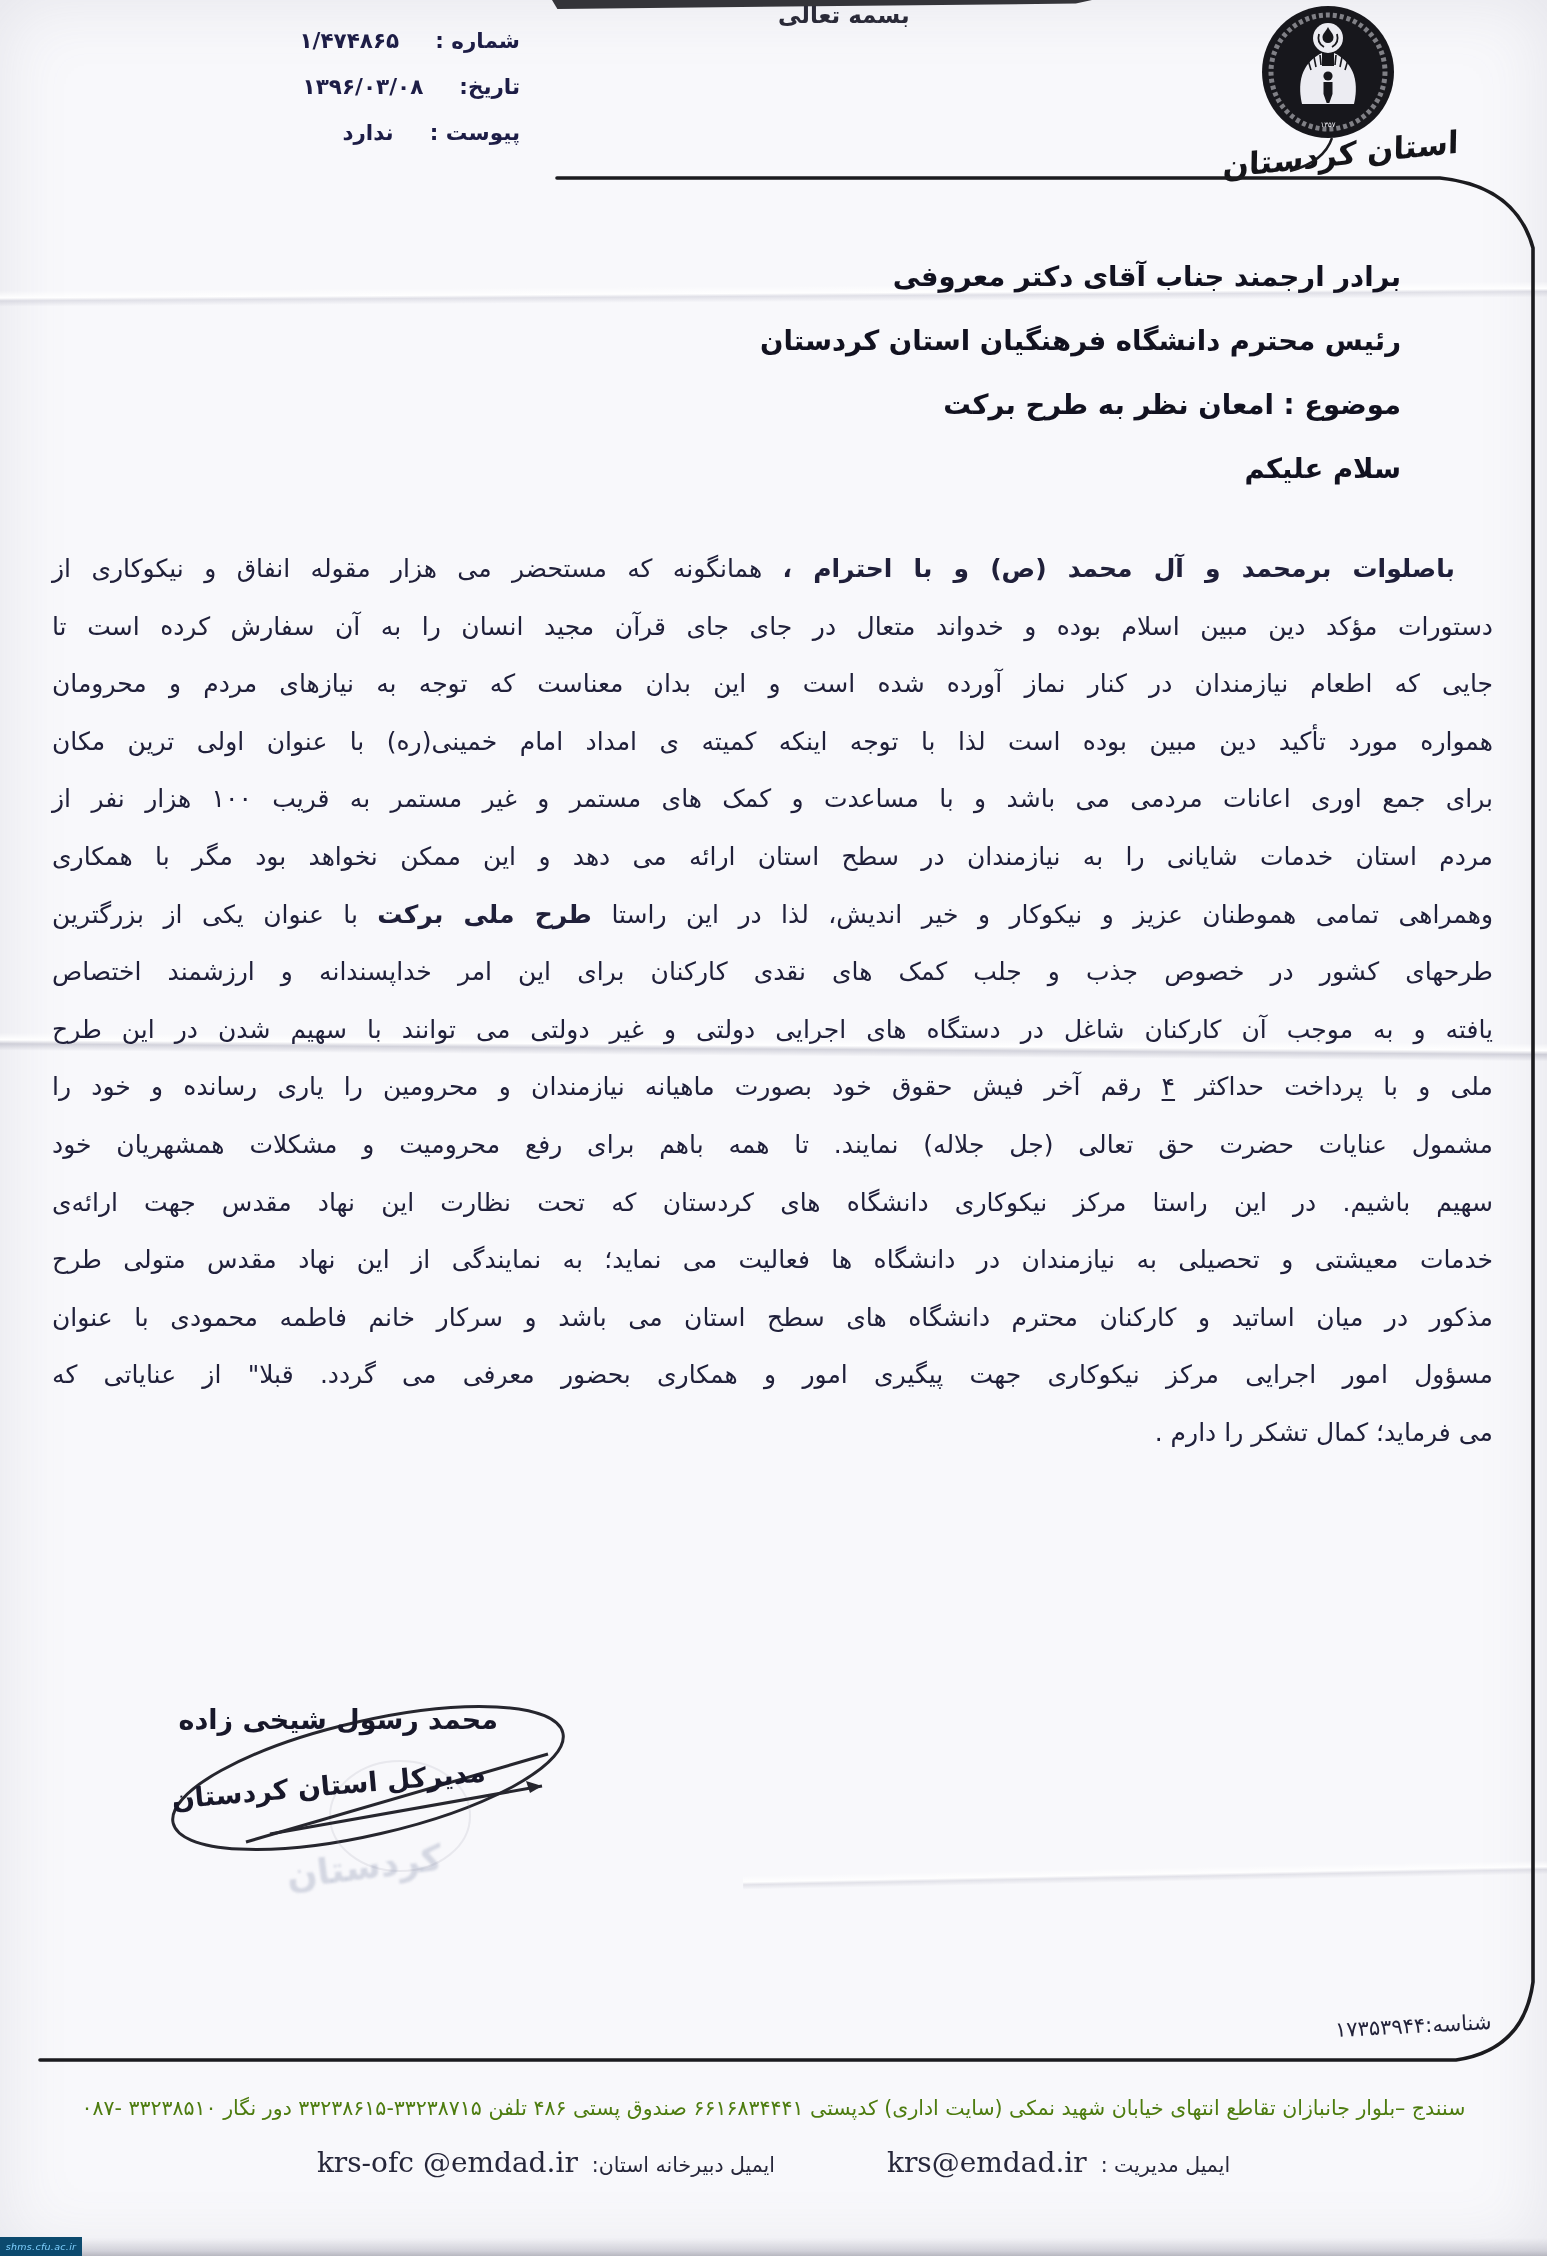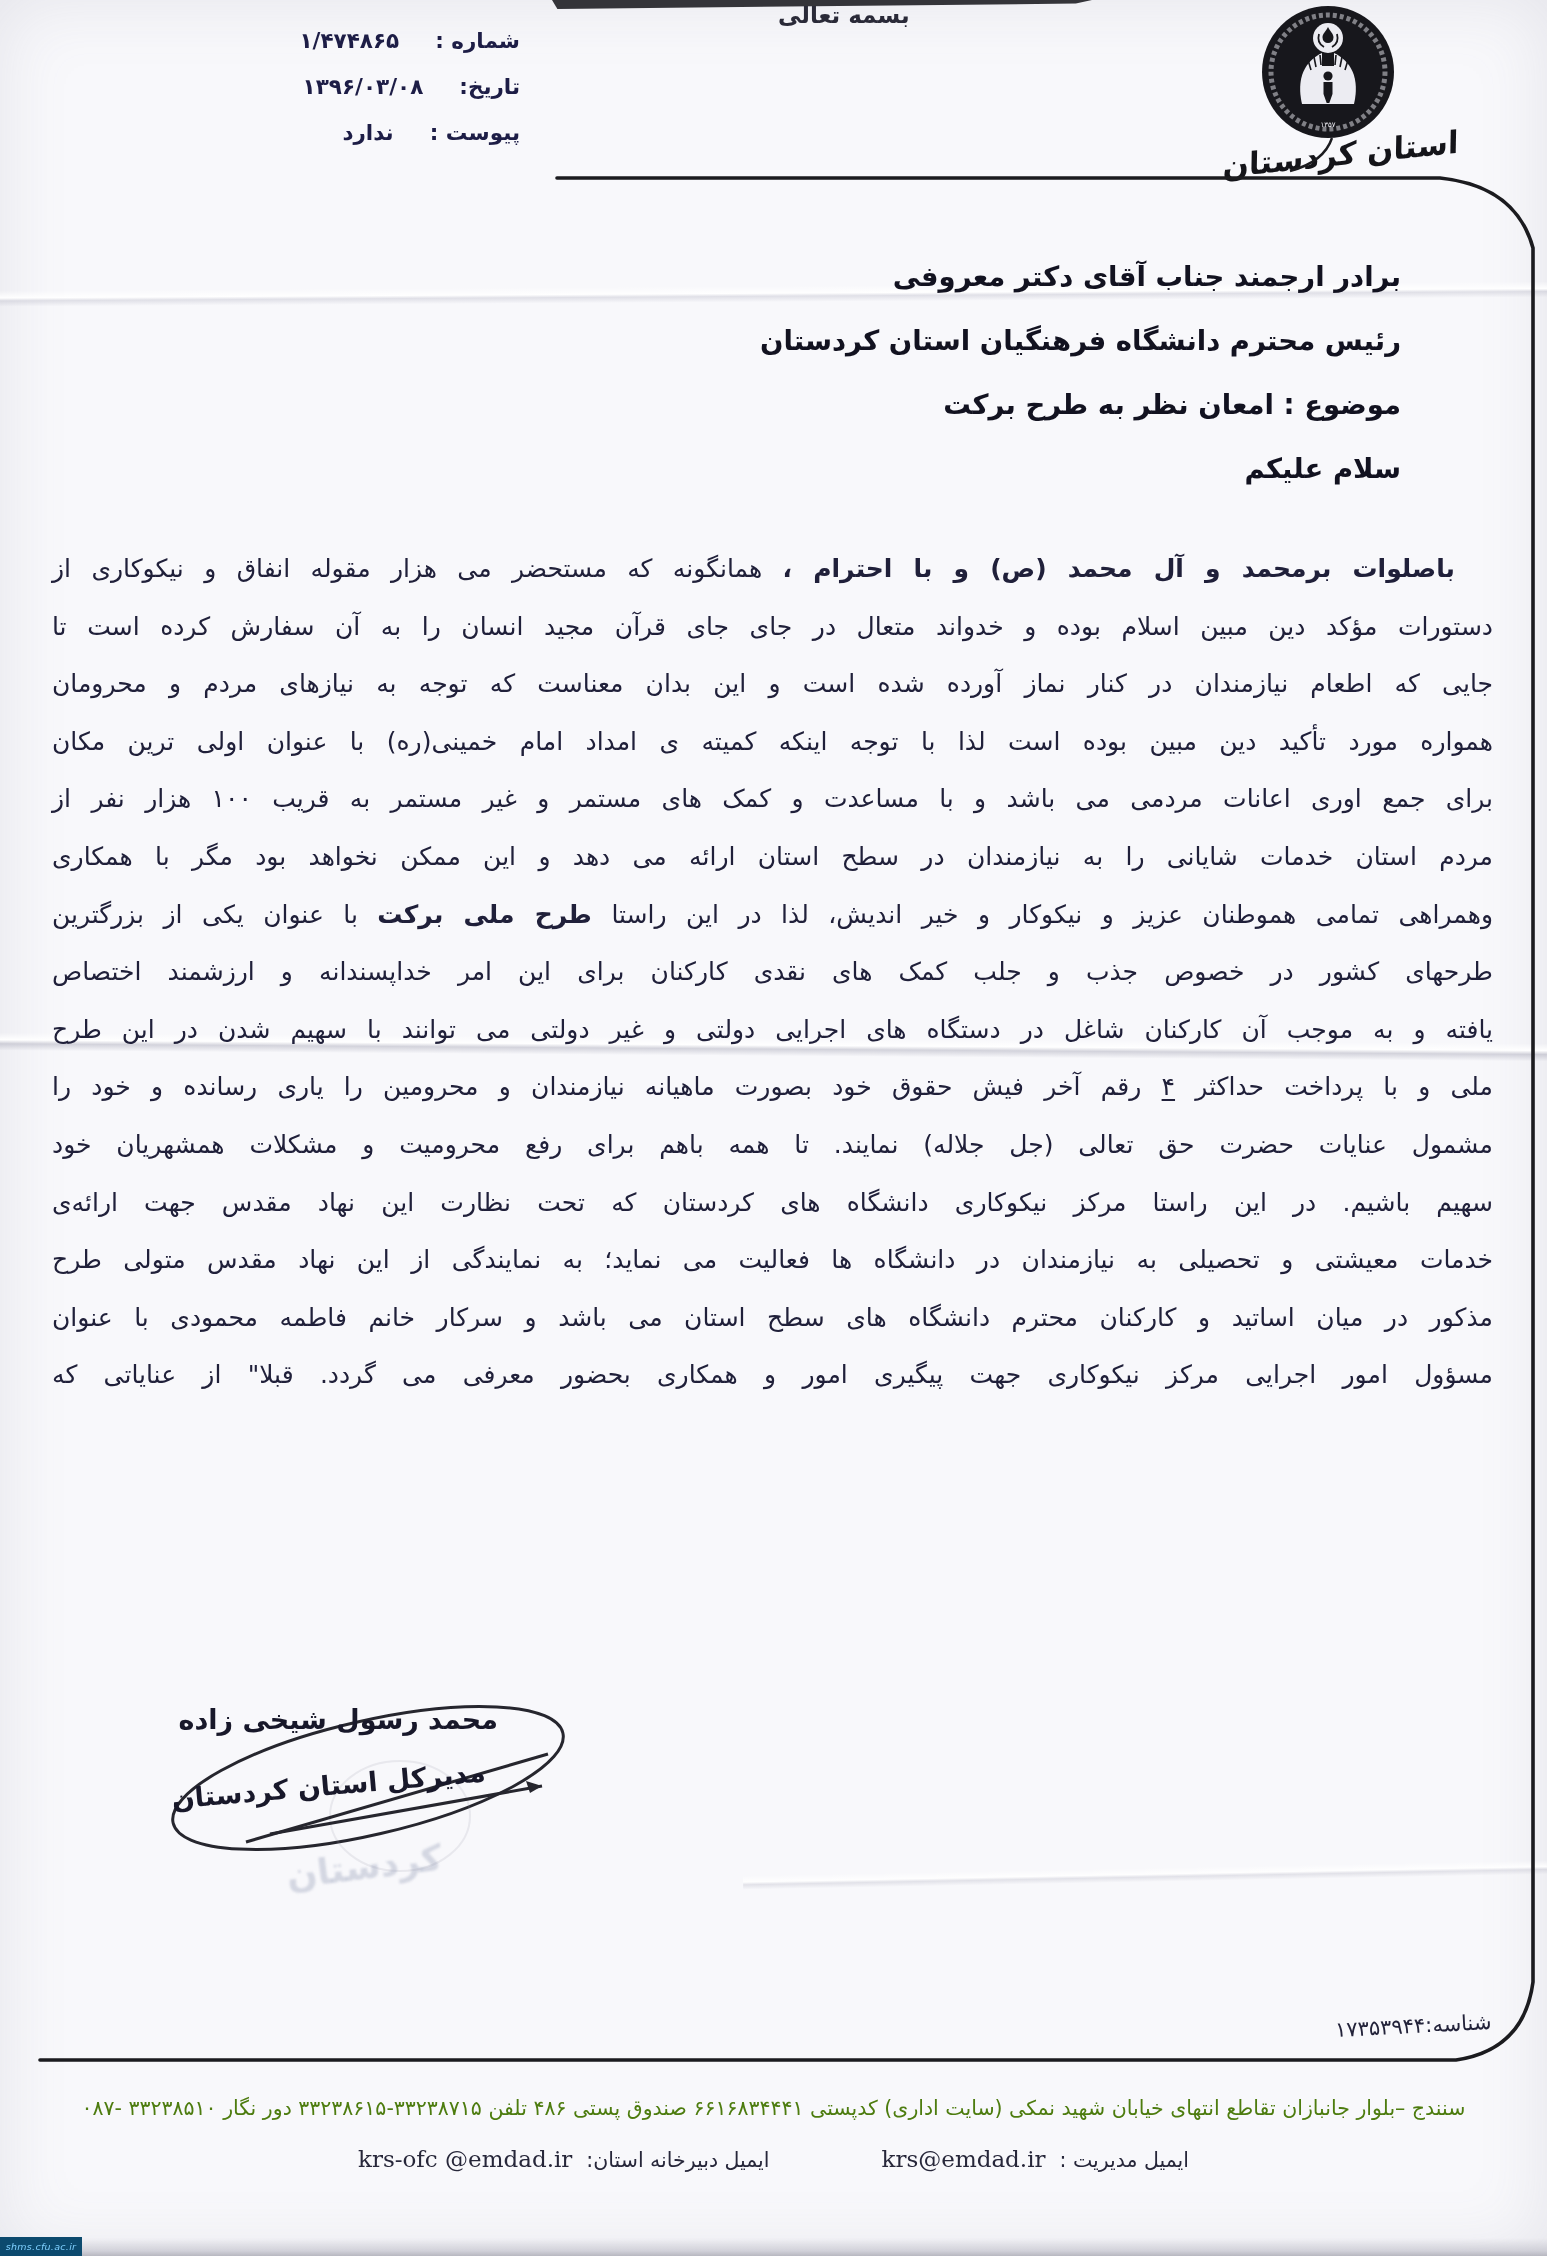"می فرماید؛ کمال تشکر را" div.body-line { html: none -> <div><span>می فرماید؛ کمال تشکر را دارم .</span></div> }
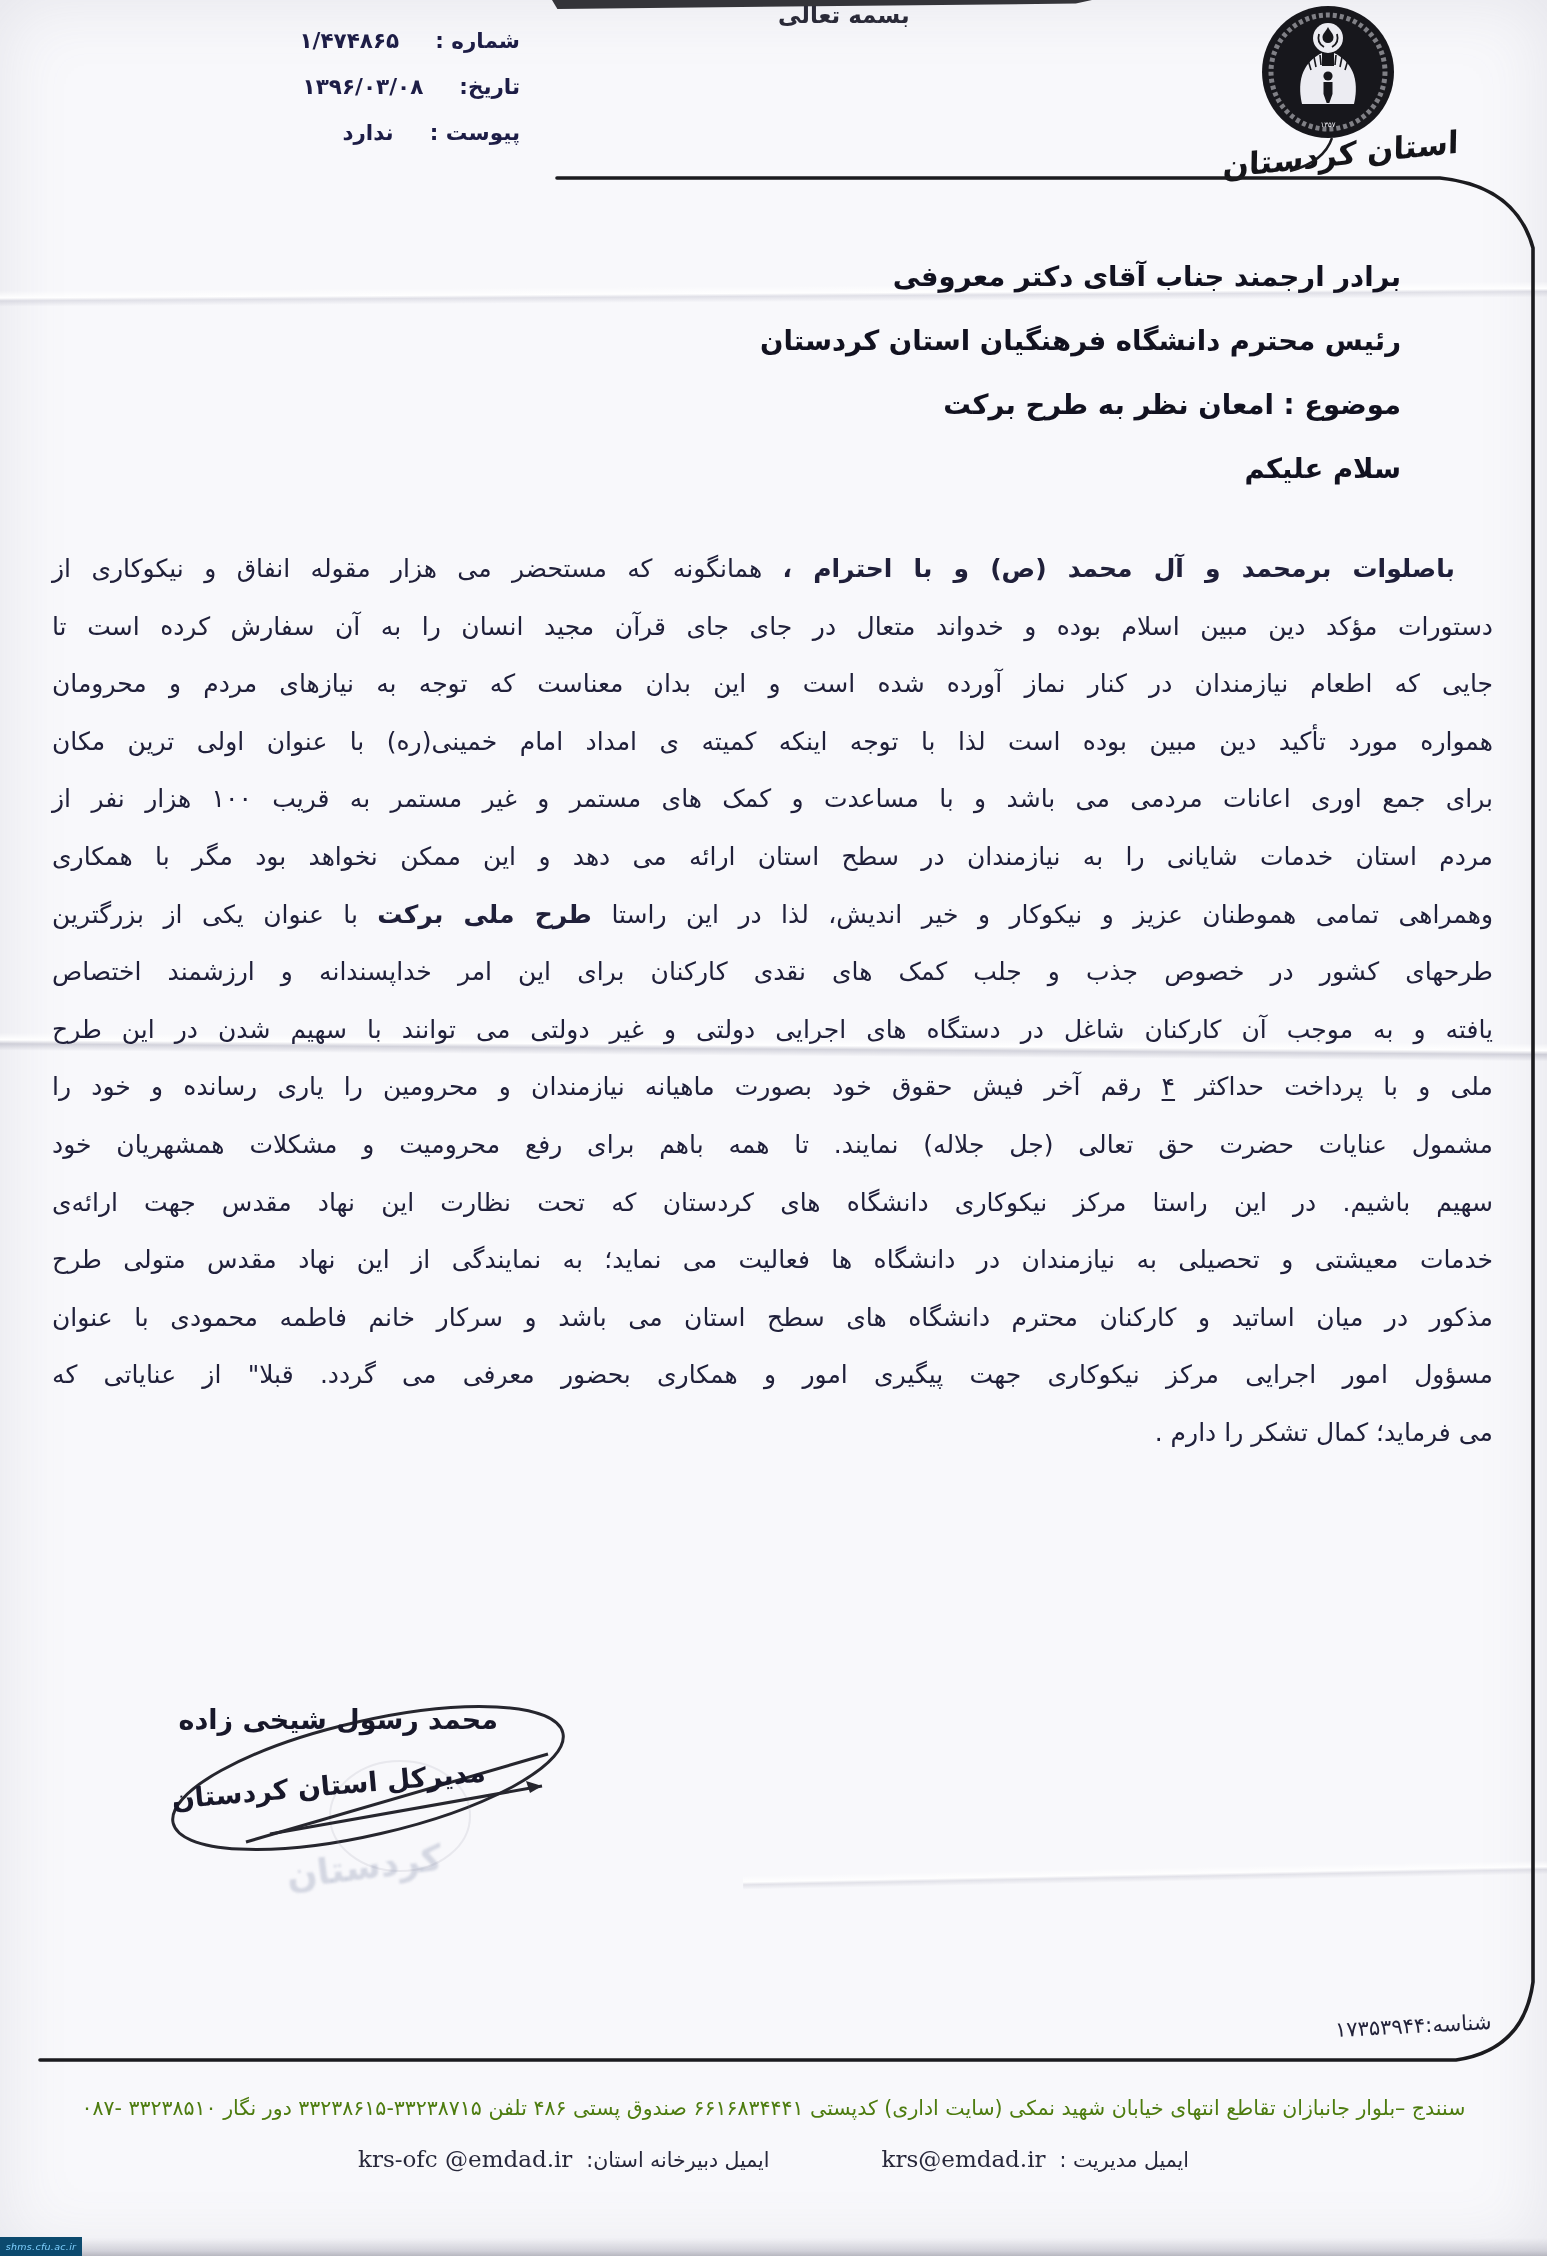"krs-ofc @emdad.ir" .email-latin { font-size: 23px -> 28px }
